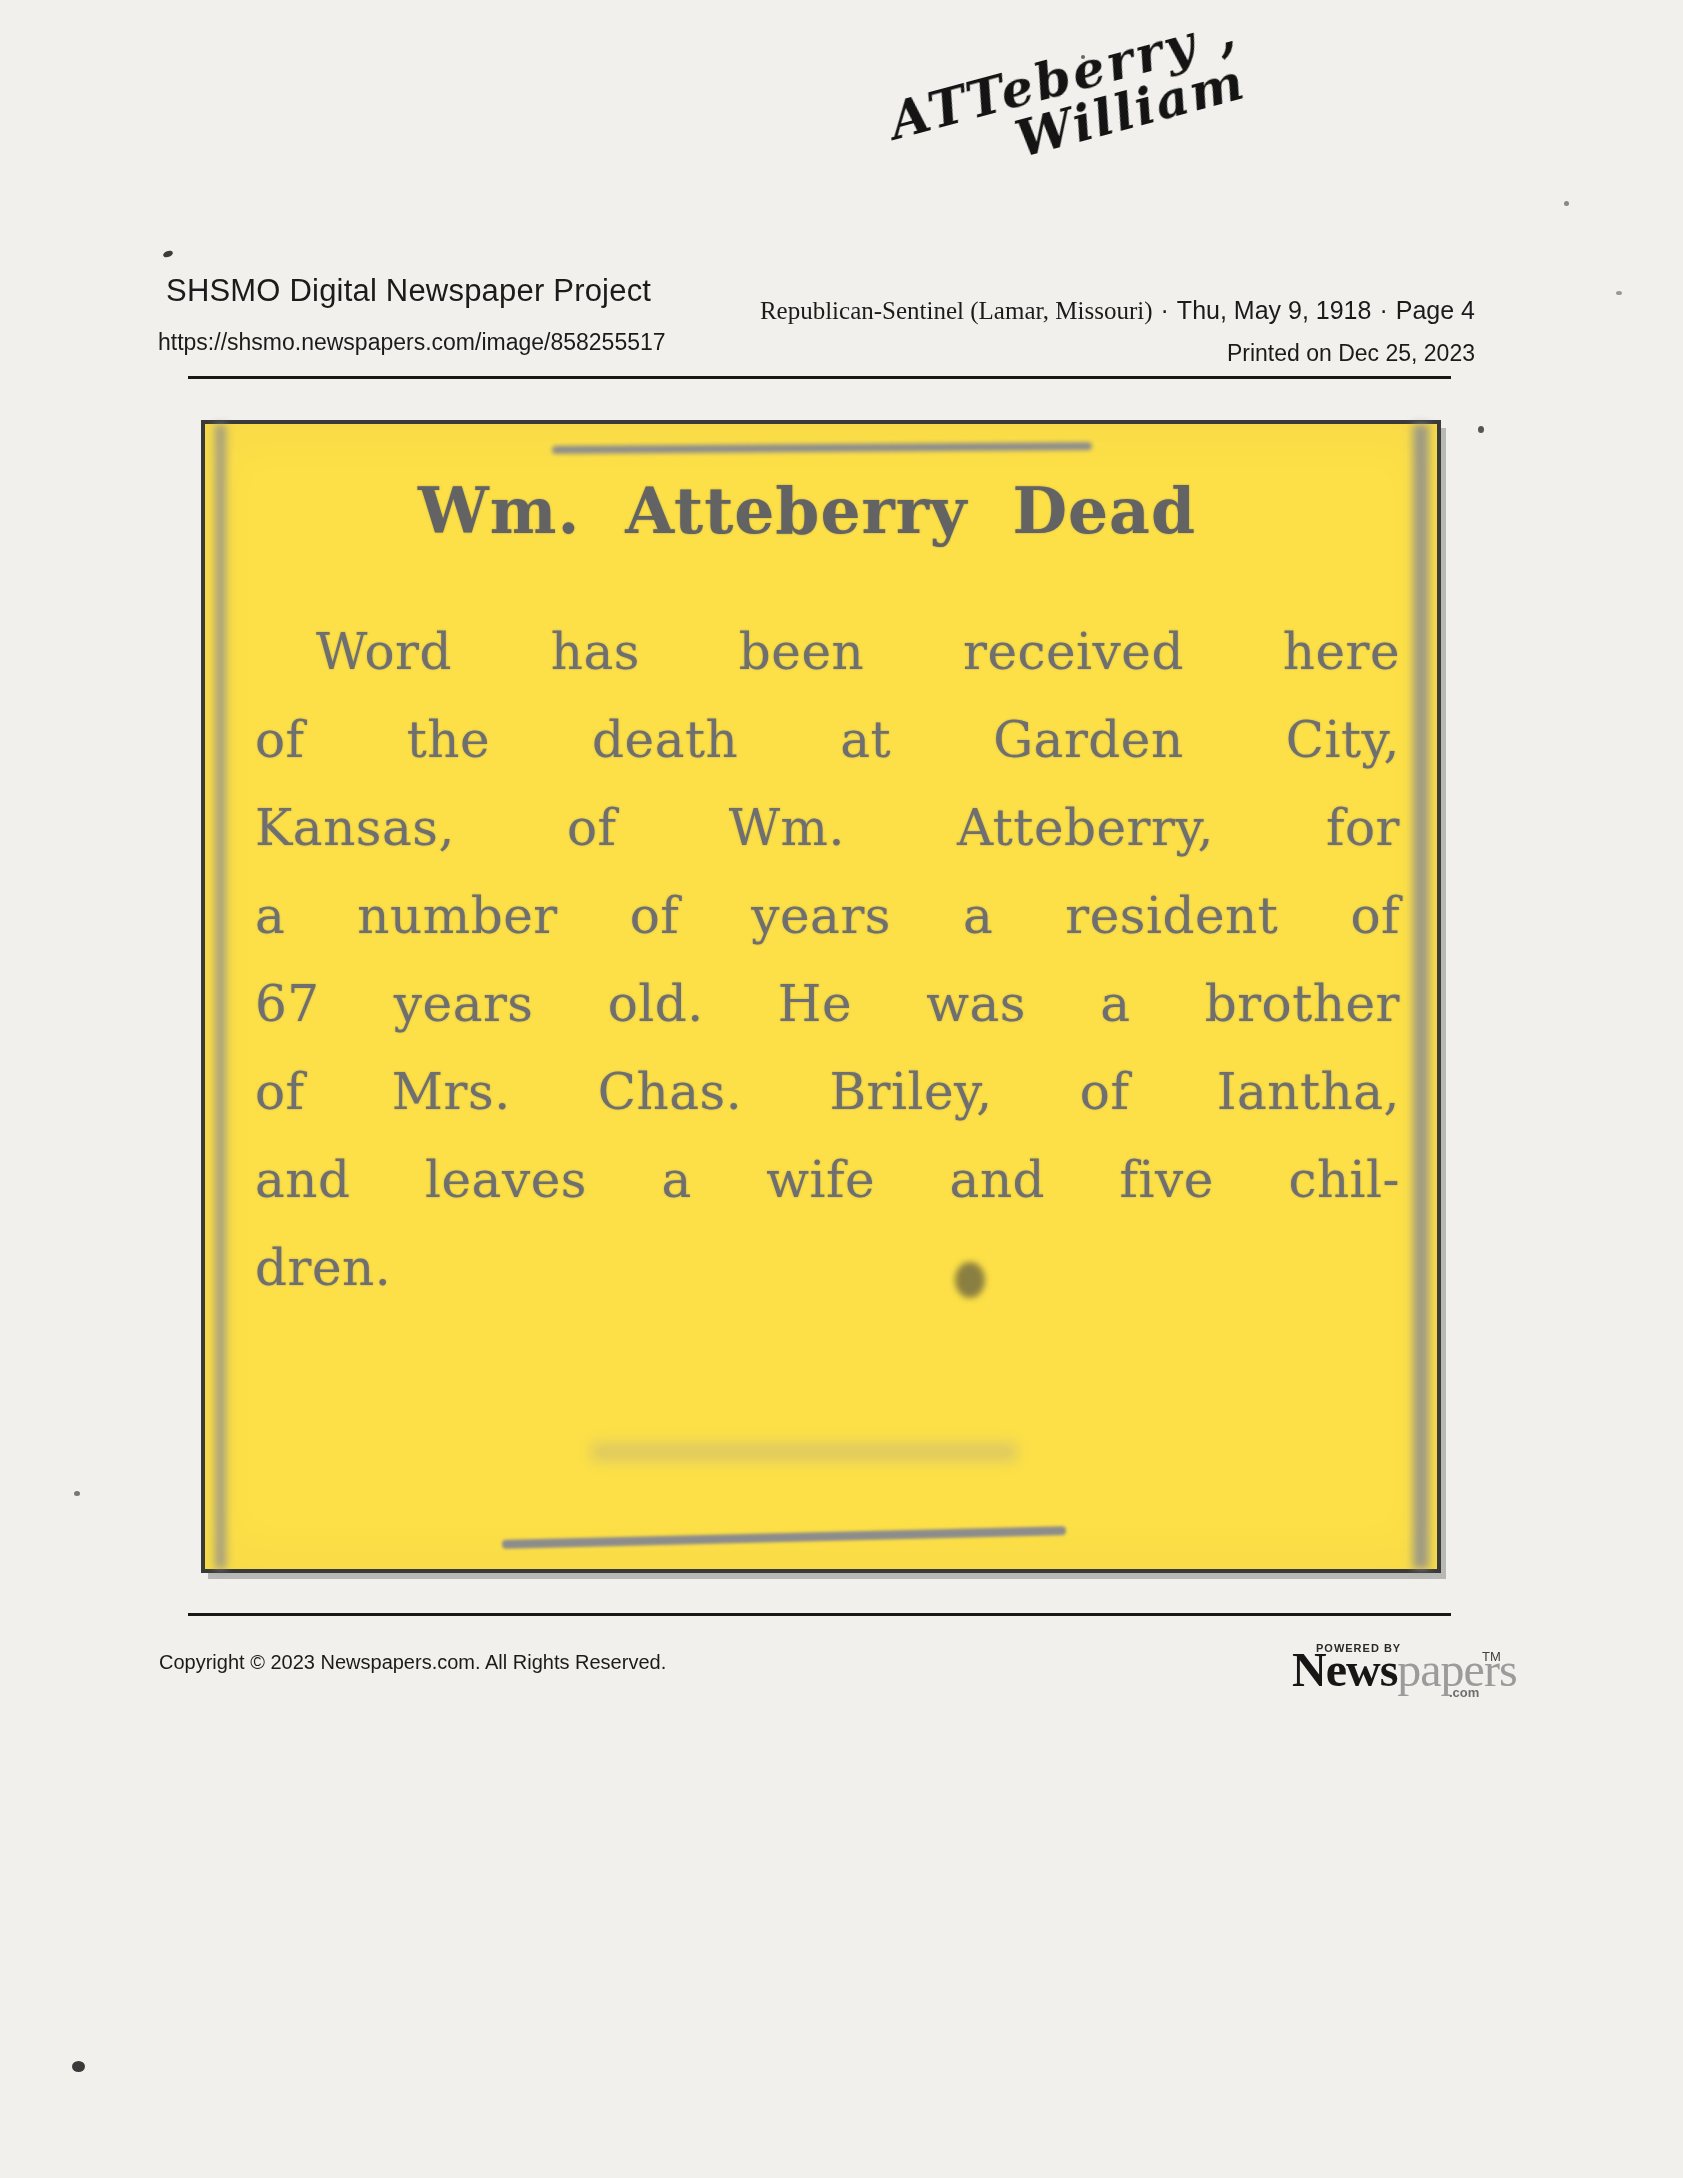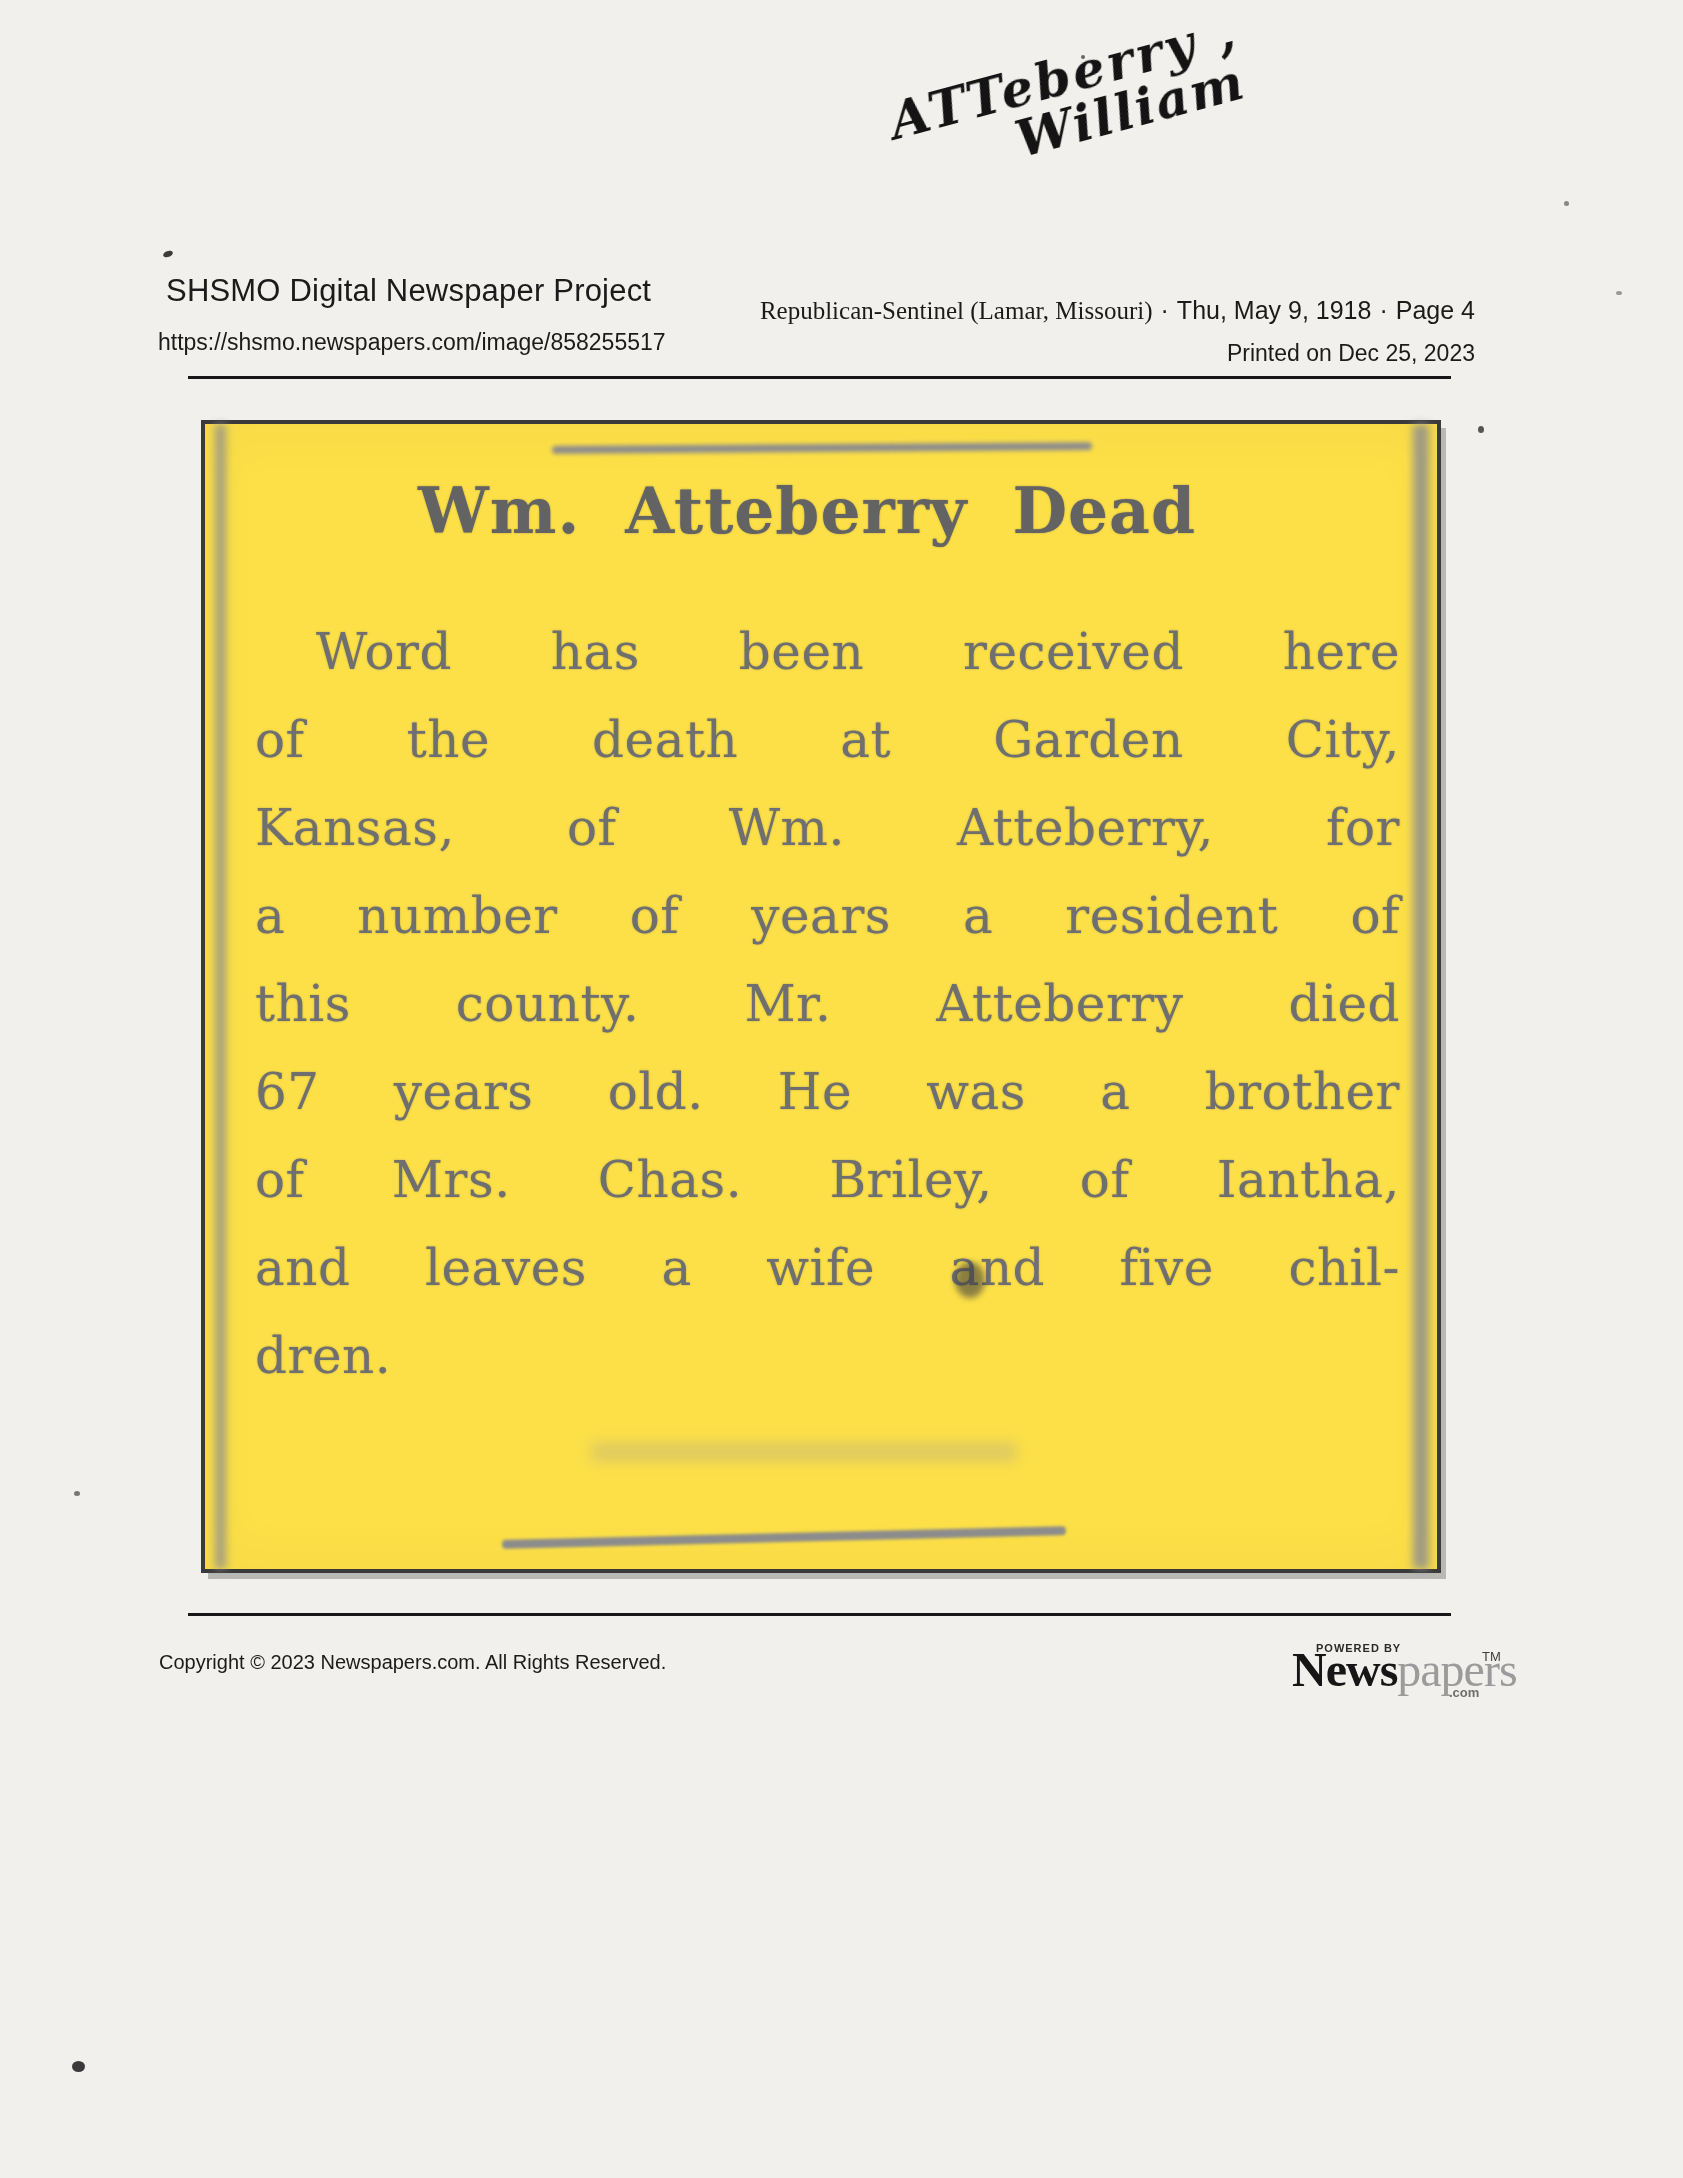"this county. Mr. Atteberry died" div.np-line { html: <div>this county. Mr. Atteberry died</div> -> none }
